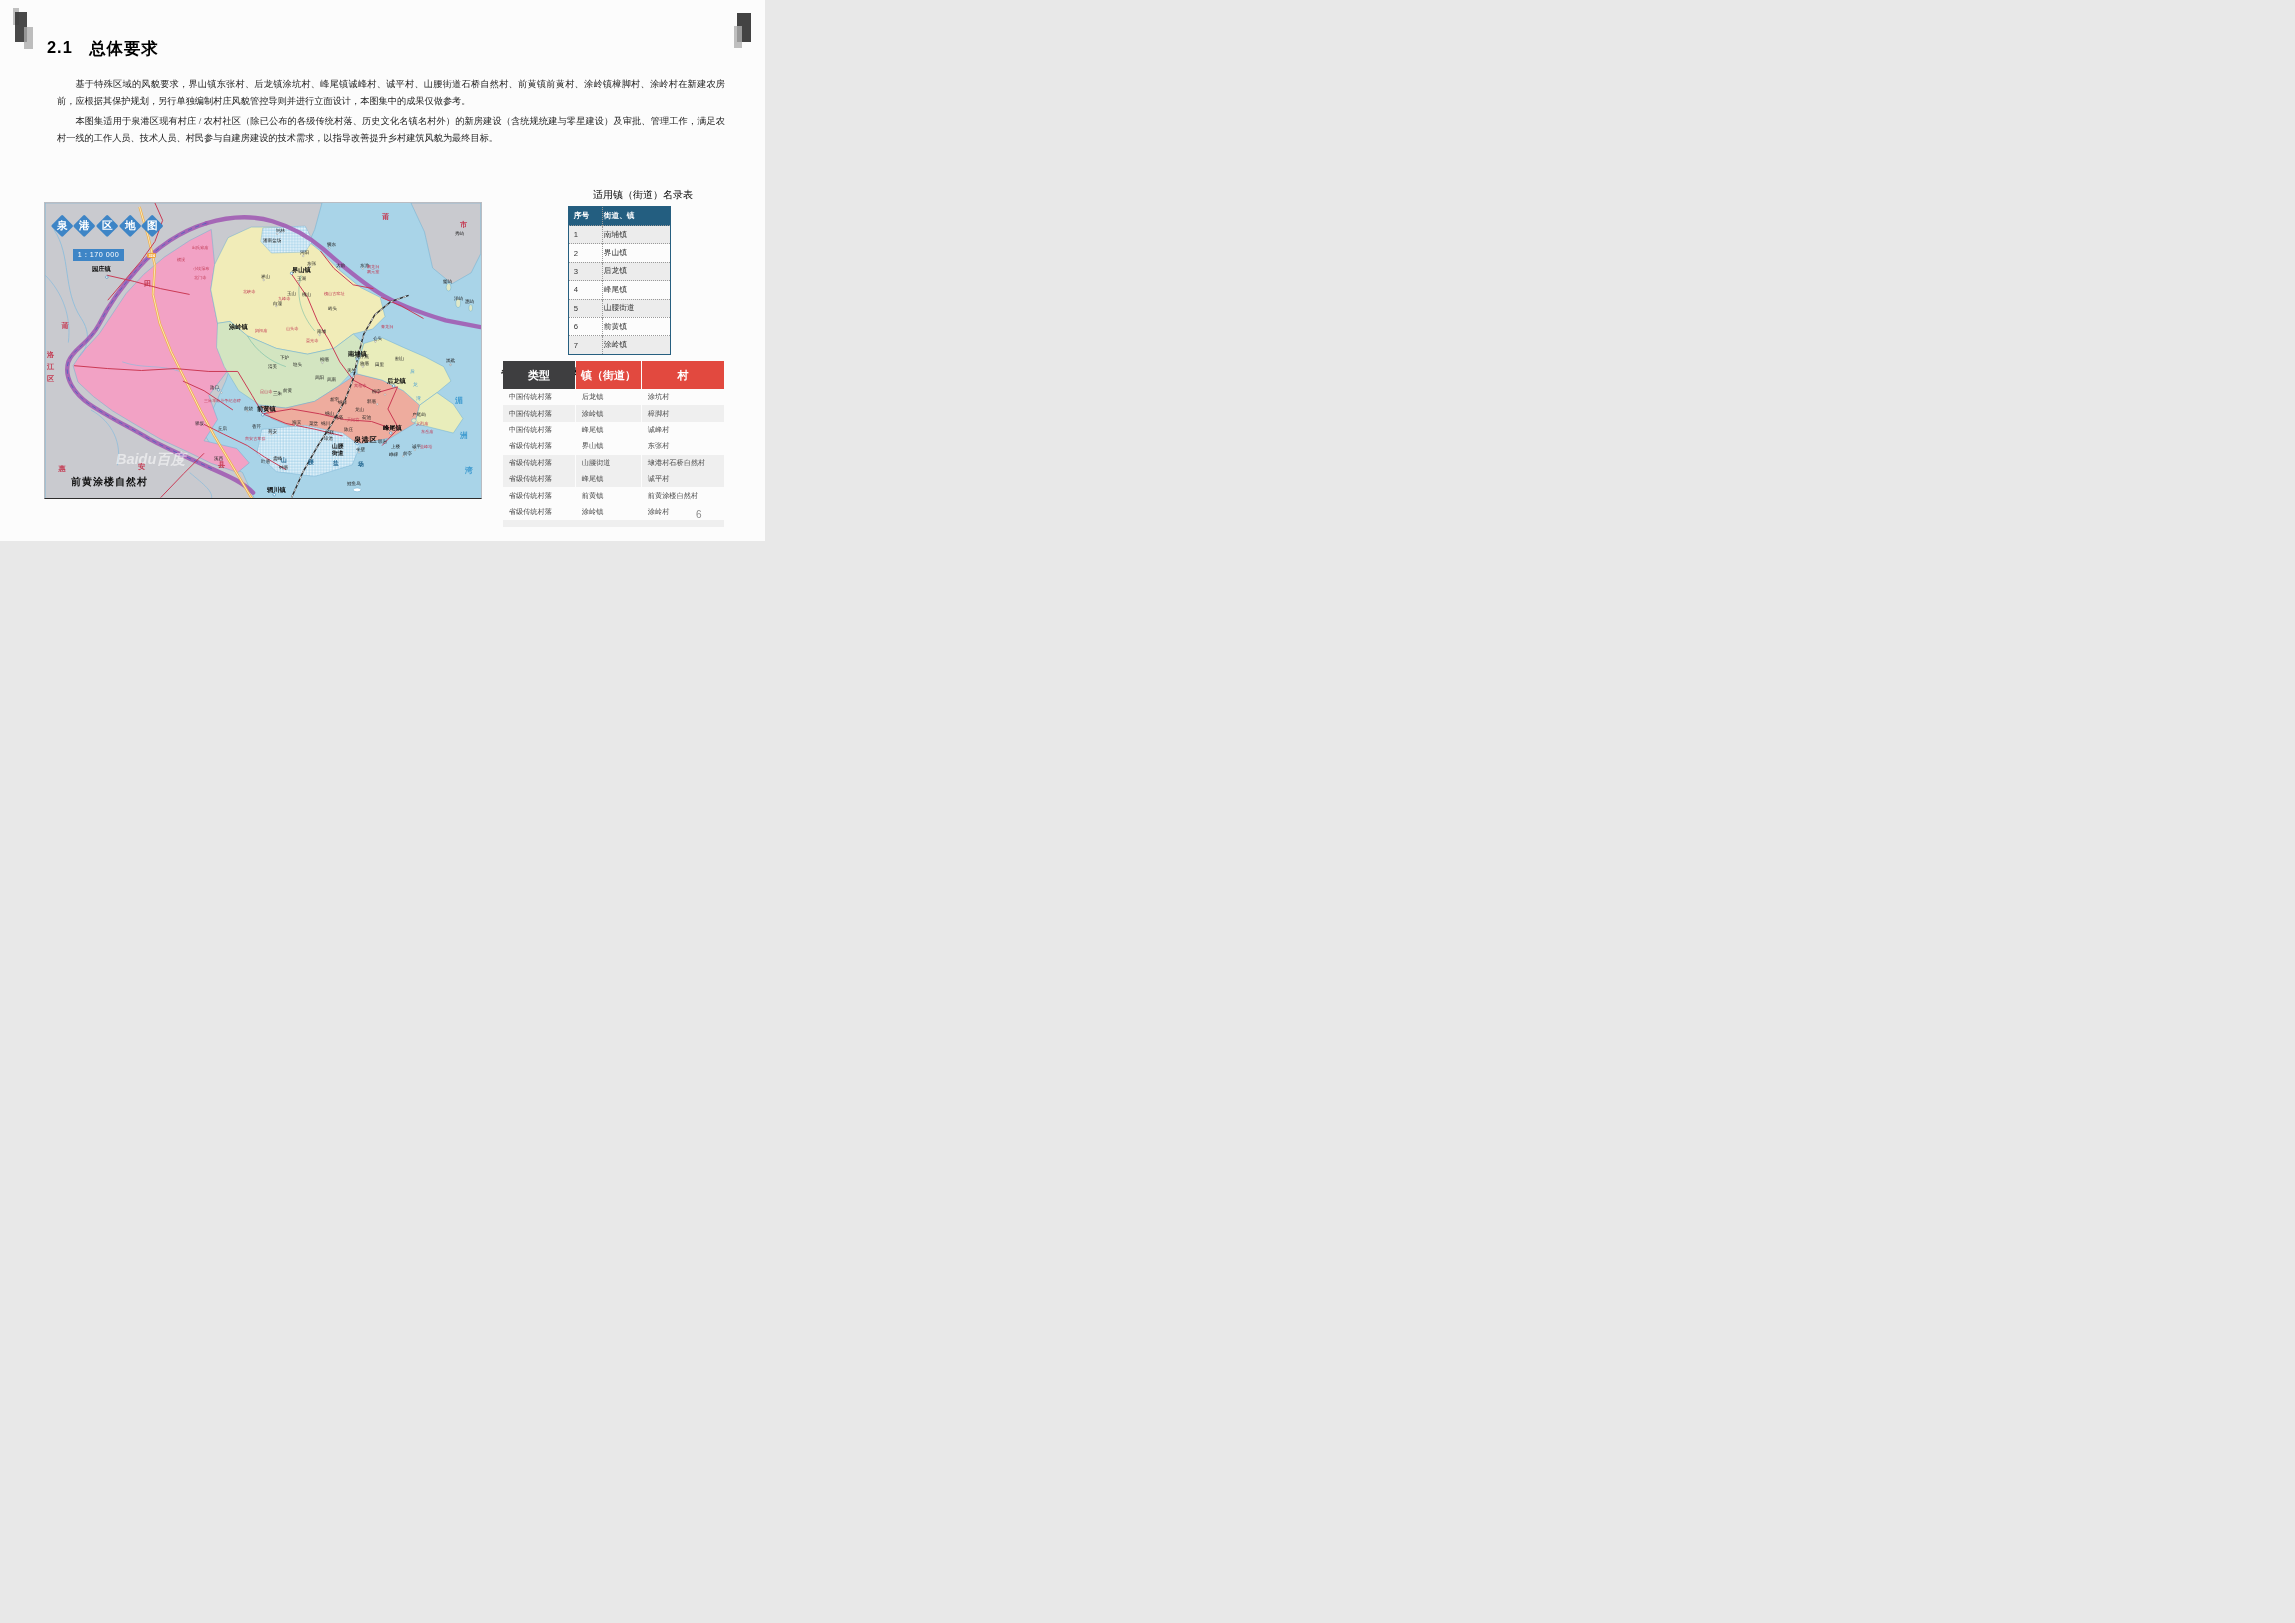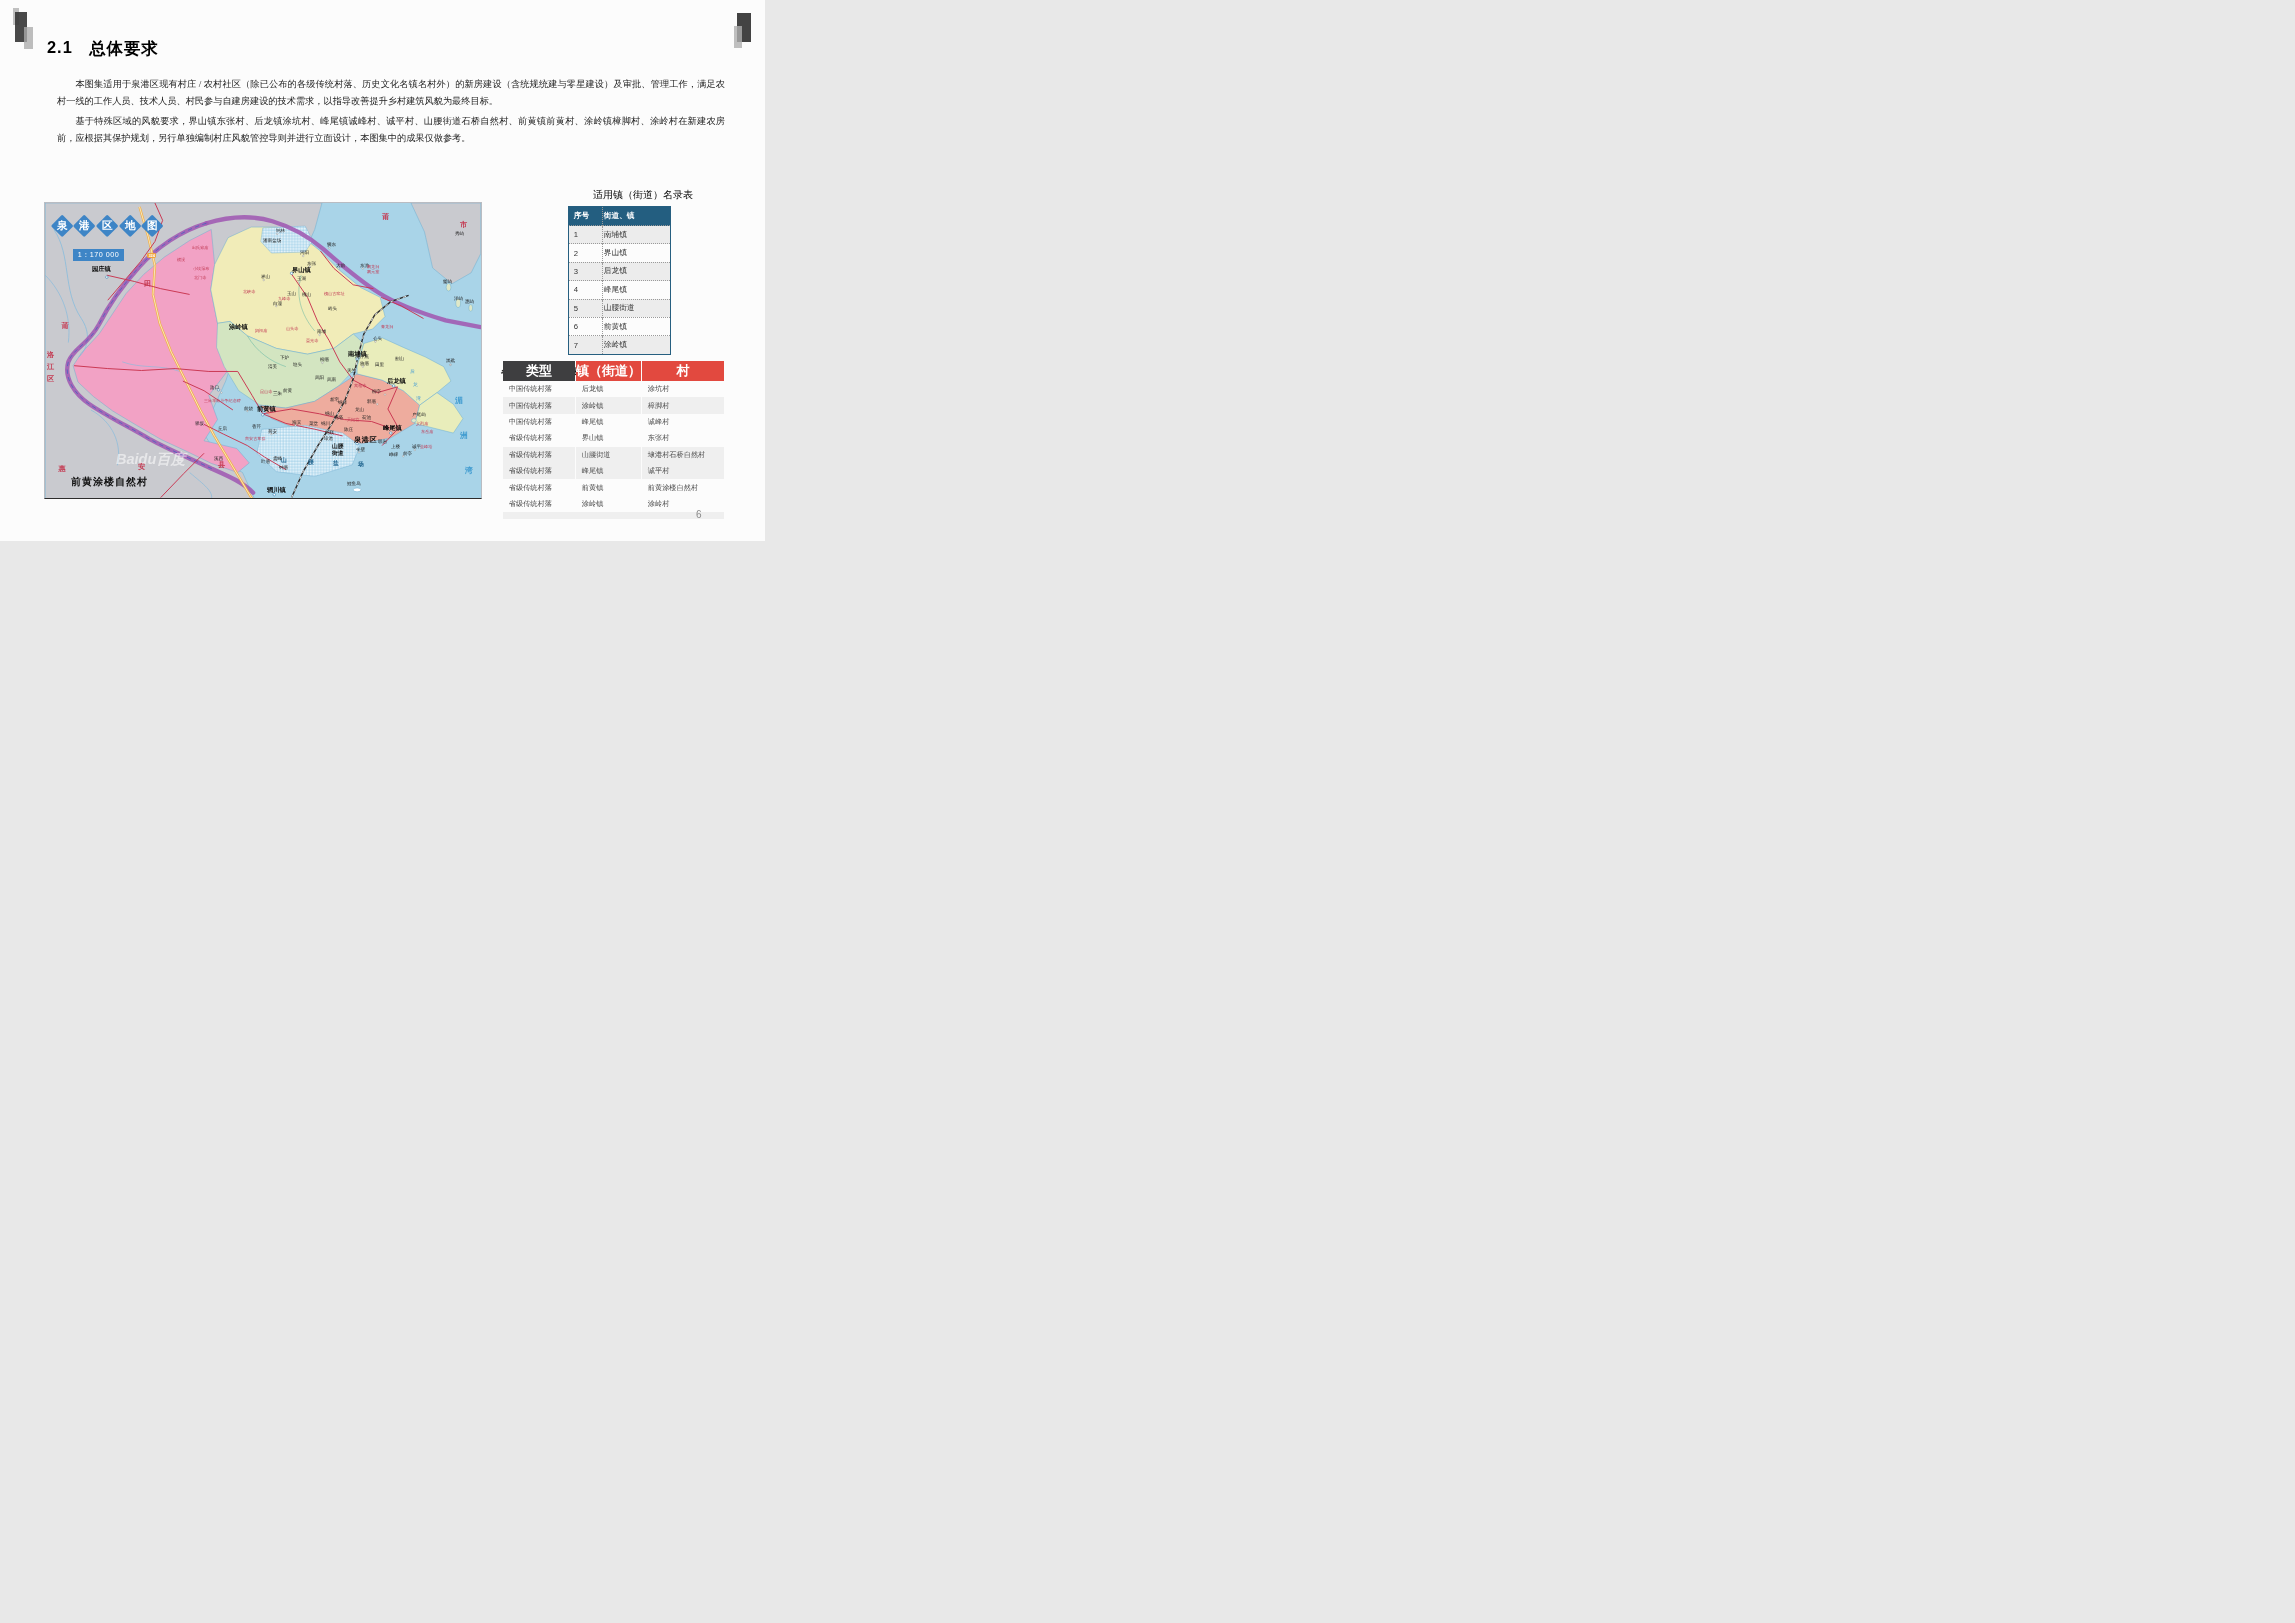"本图集适用于泉港区现有村庄 /" p { order: before "基于特殊区域的风貌要求，界山镇东张村、后龙镇涂坑村、峰尾镇诚峰村、诚平村、山腰街" -> after "基于特殊区域的风貌要求，界山镇东张村、后龙镇涂坑村、峰尾镇诚峰村、诚平村、山腰街" }
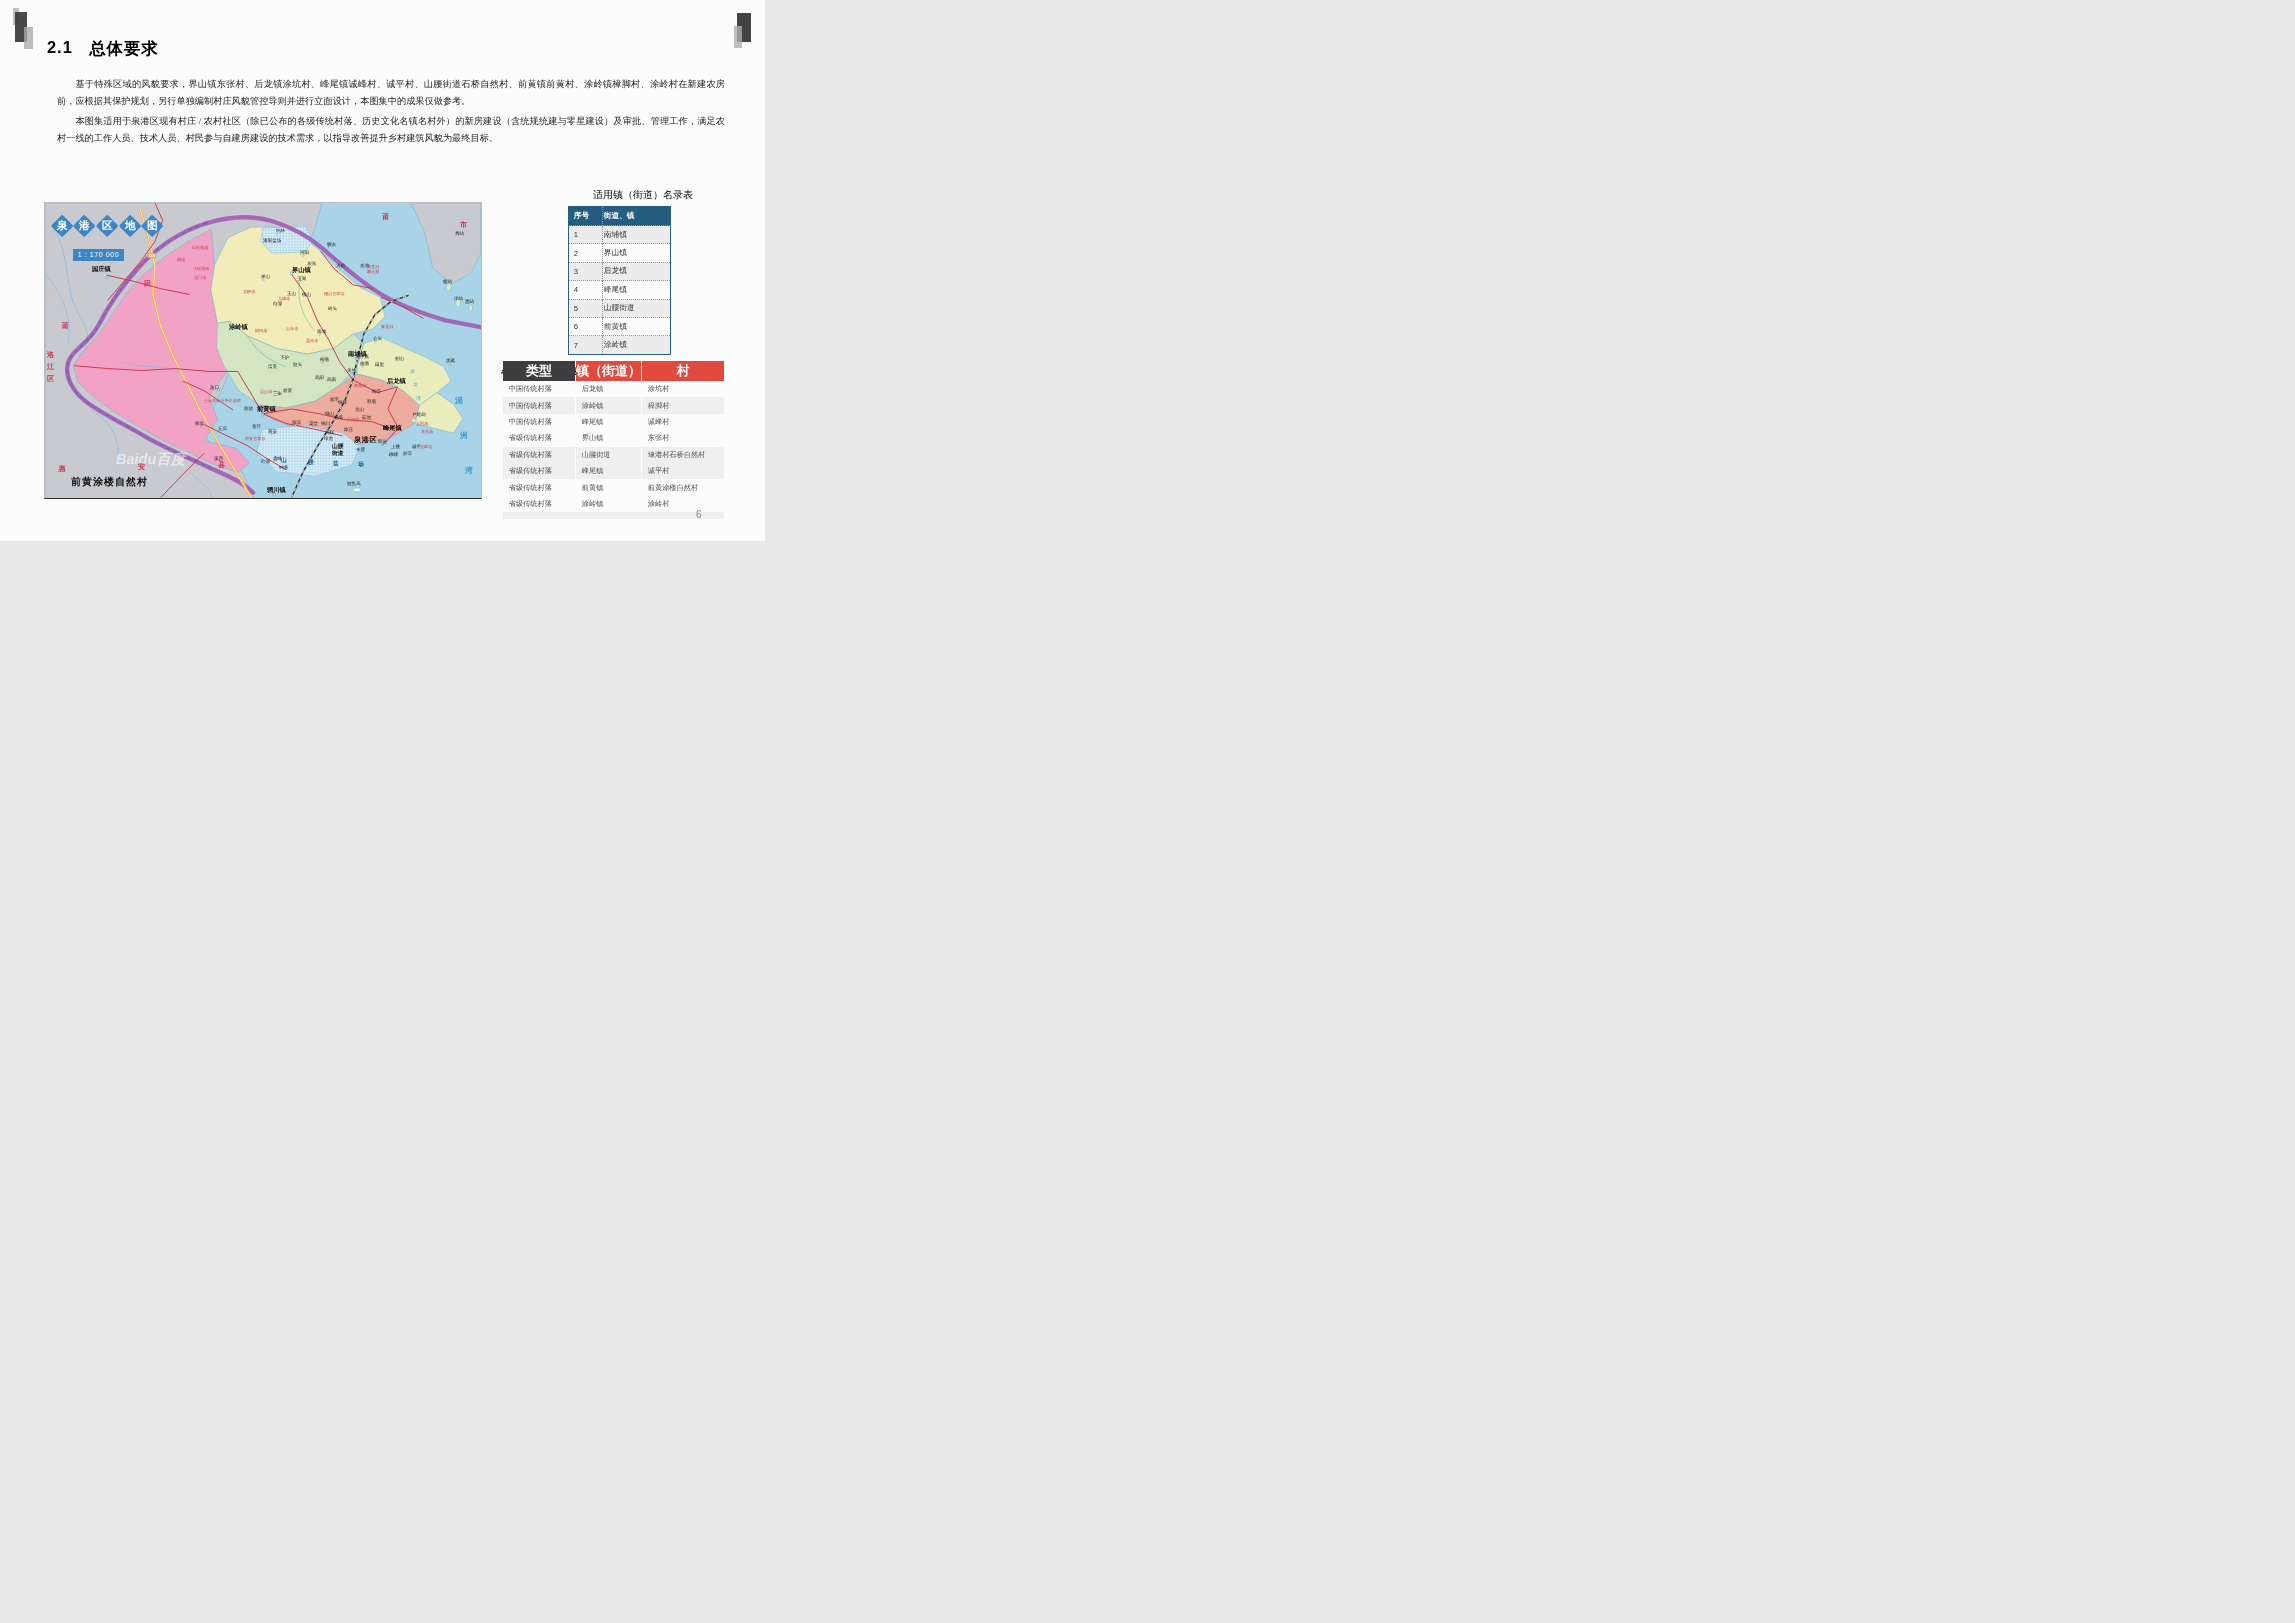"类型" .t2 .hrow div { font-size: 13px -> 11px; height: 20px -> 28px }
